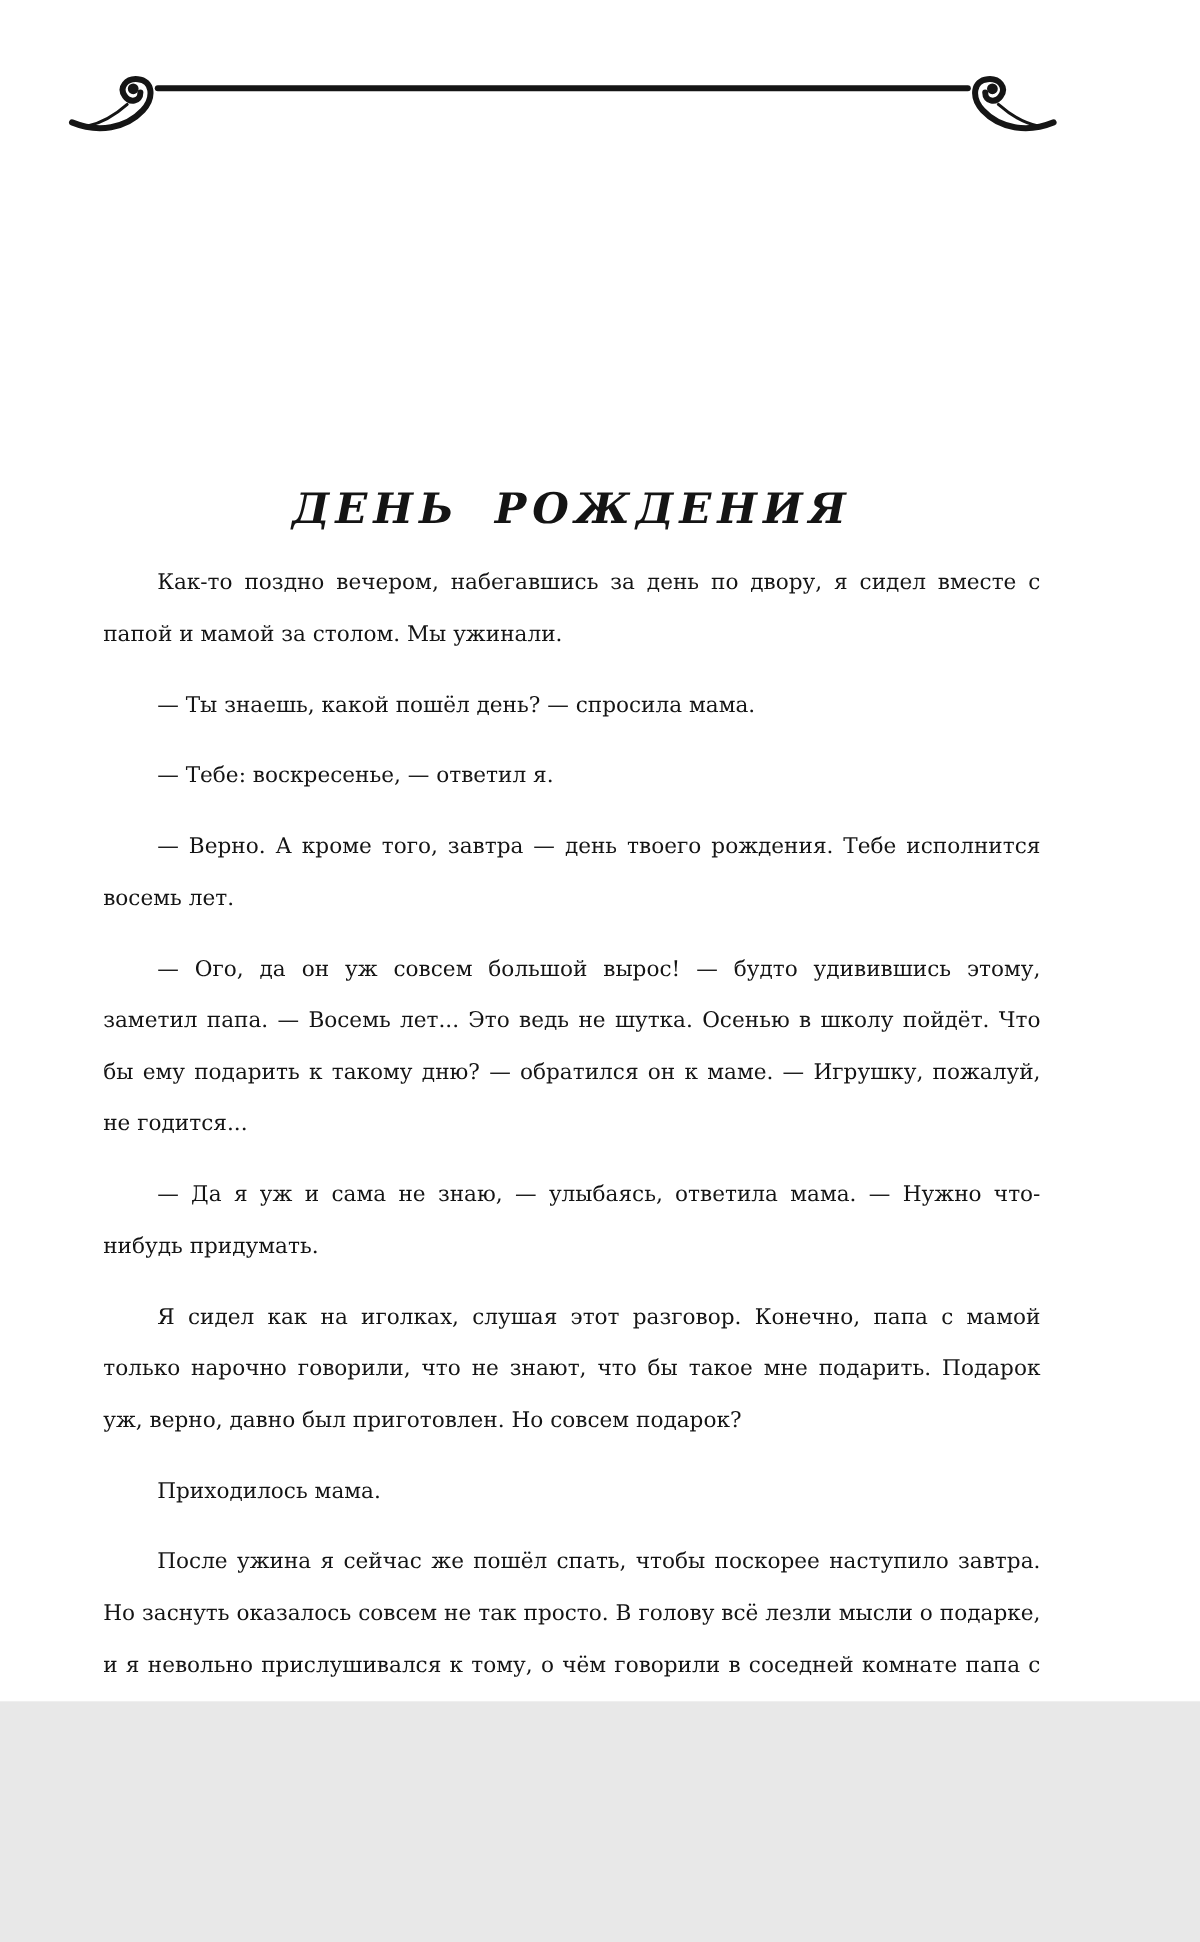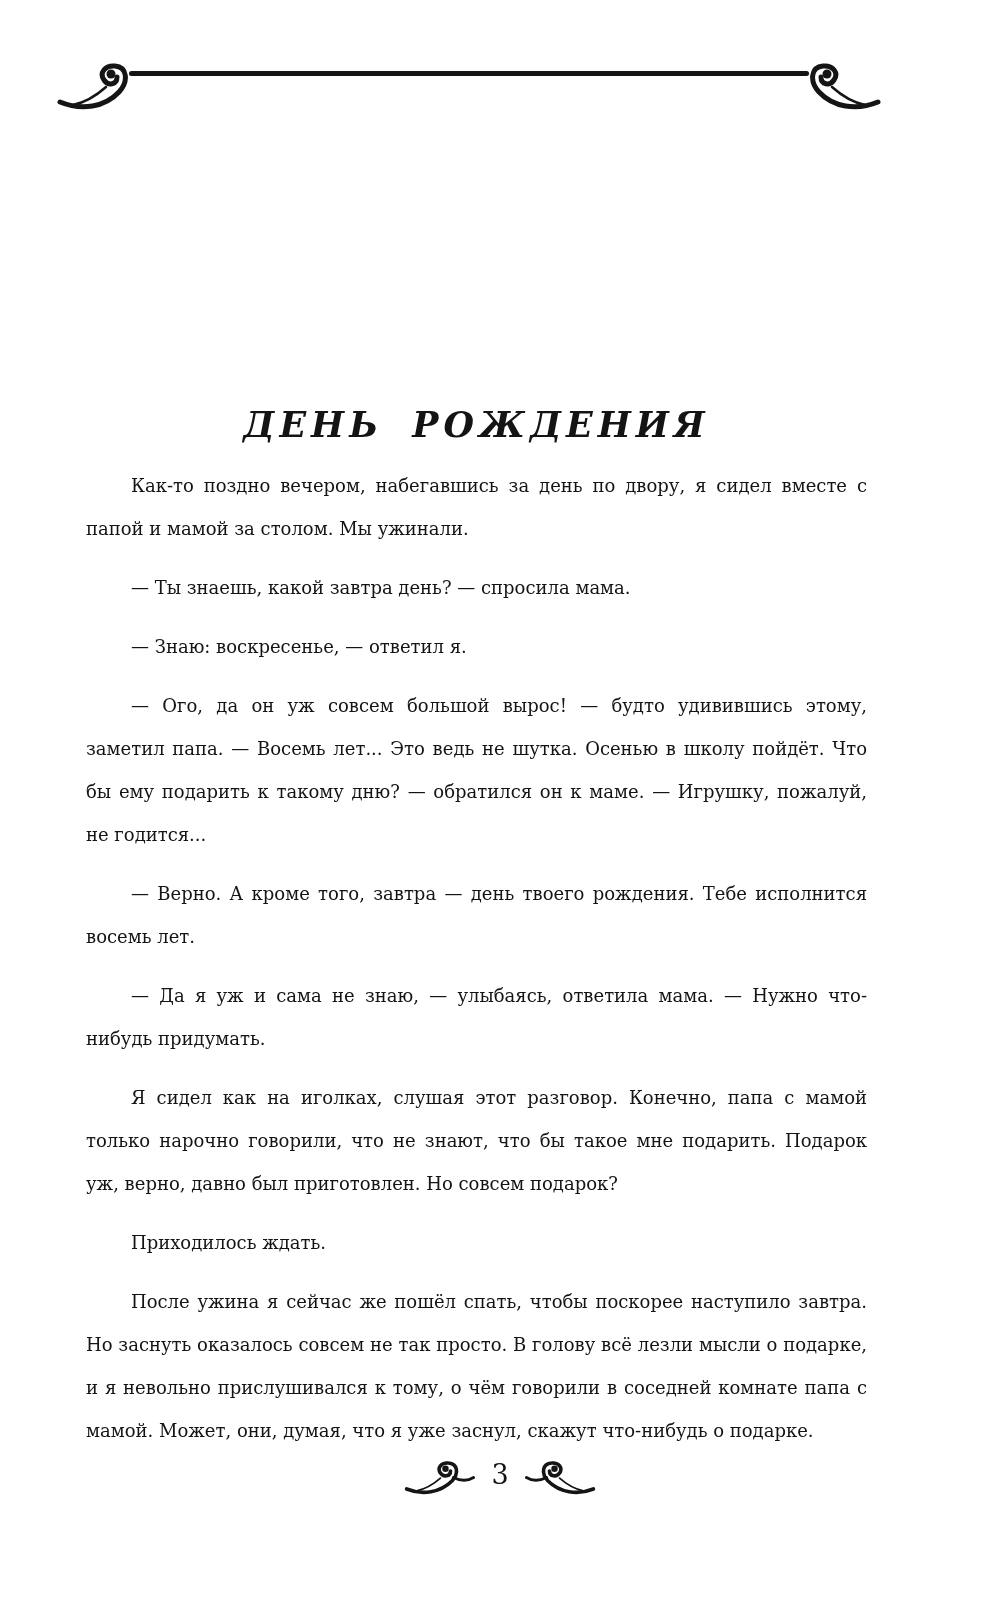"ДЕНЬ РОЖДЕНИЯ" .page { height: 1618px -> 1418px }
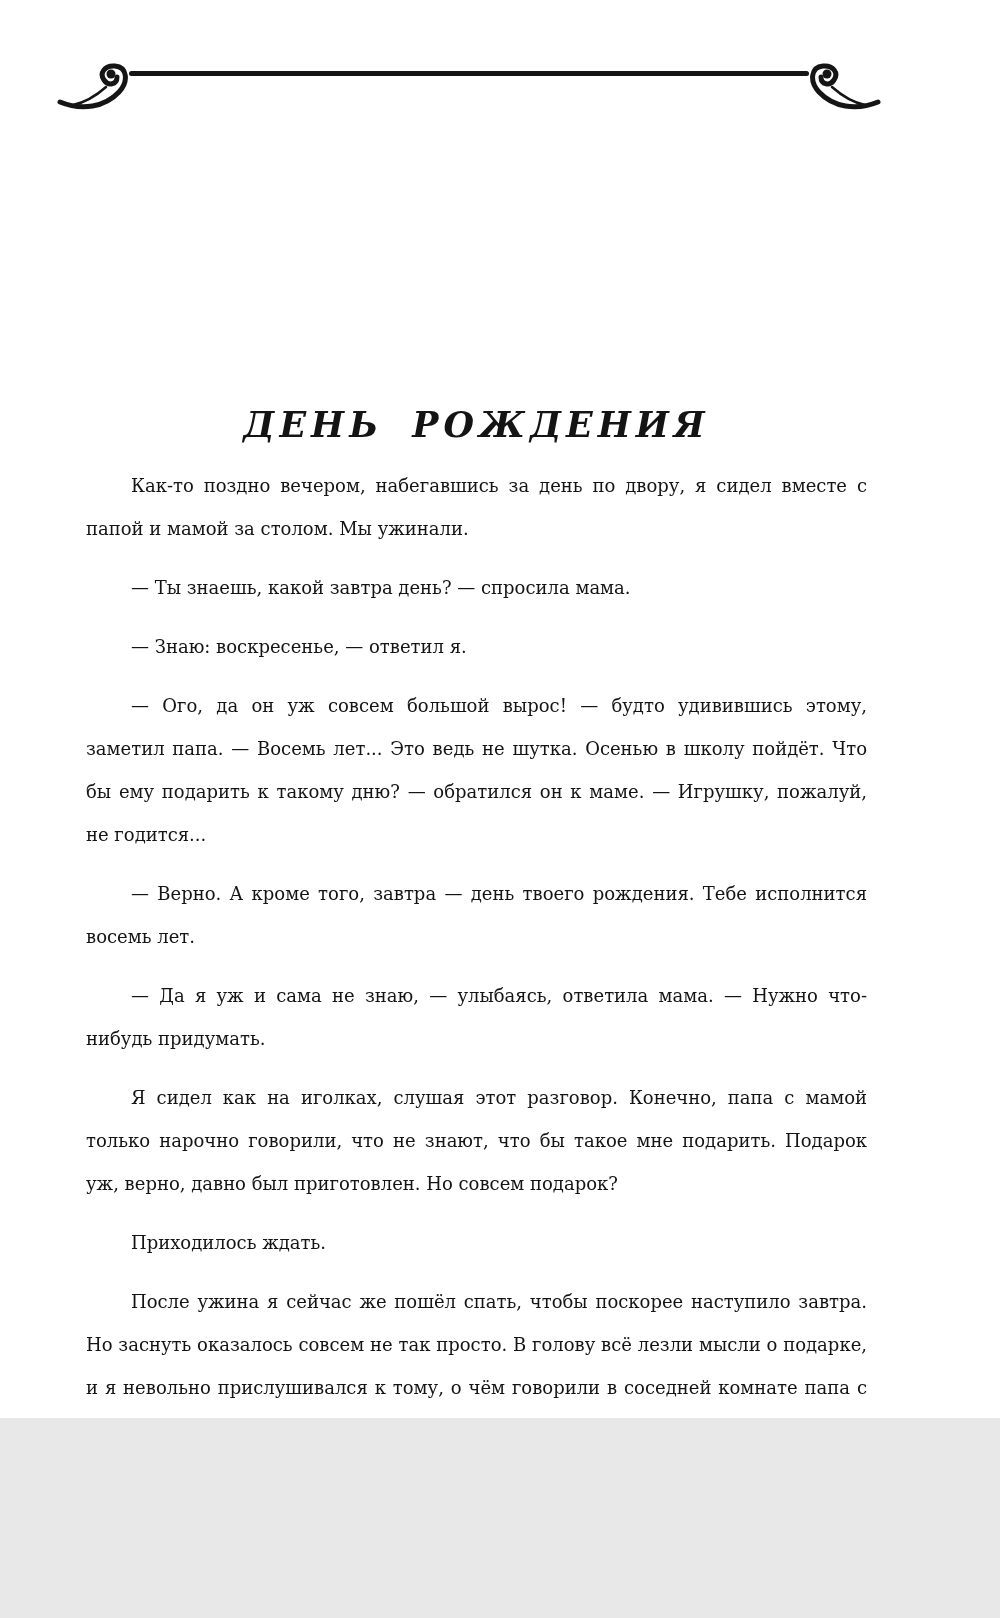"— Ты знаешь, какой завтра" p { text: завтра -> пошёл }
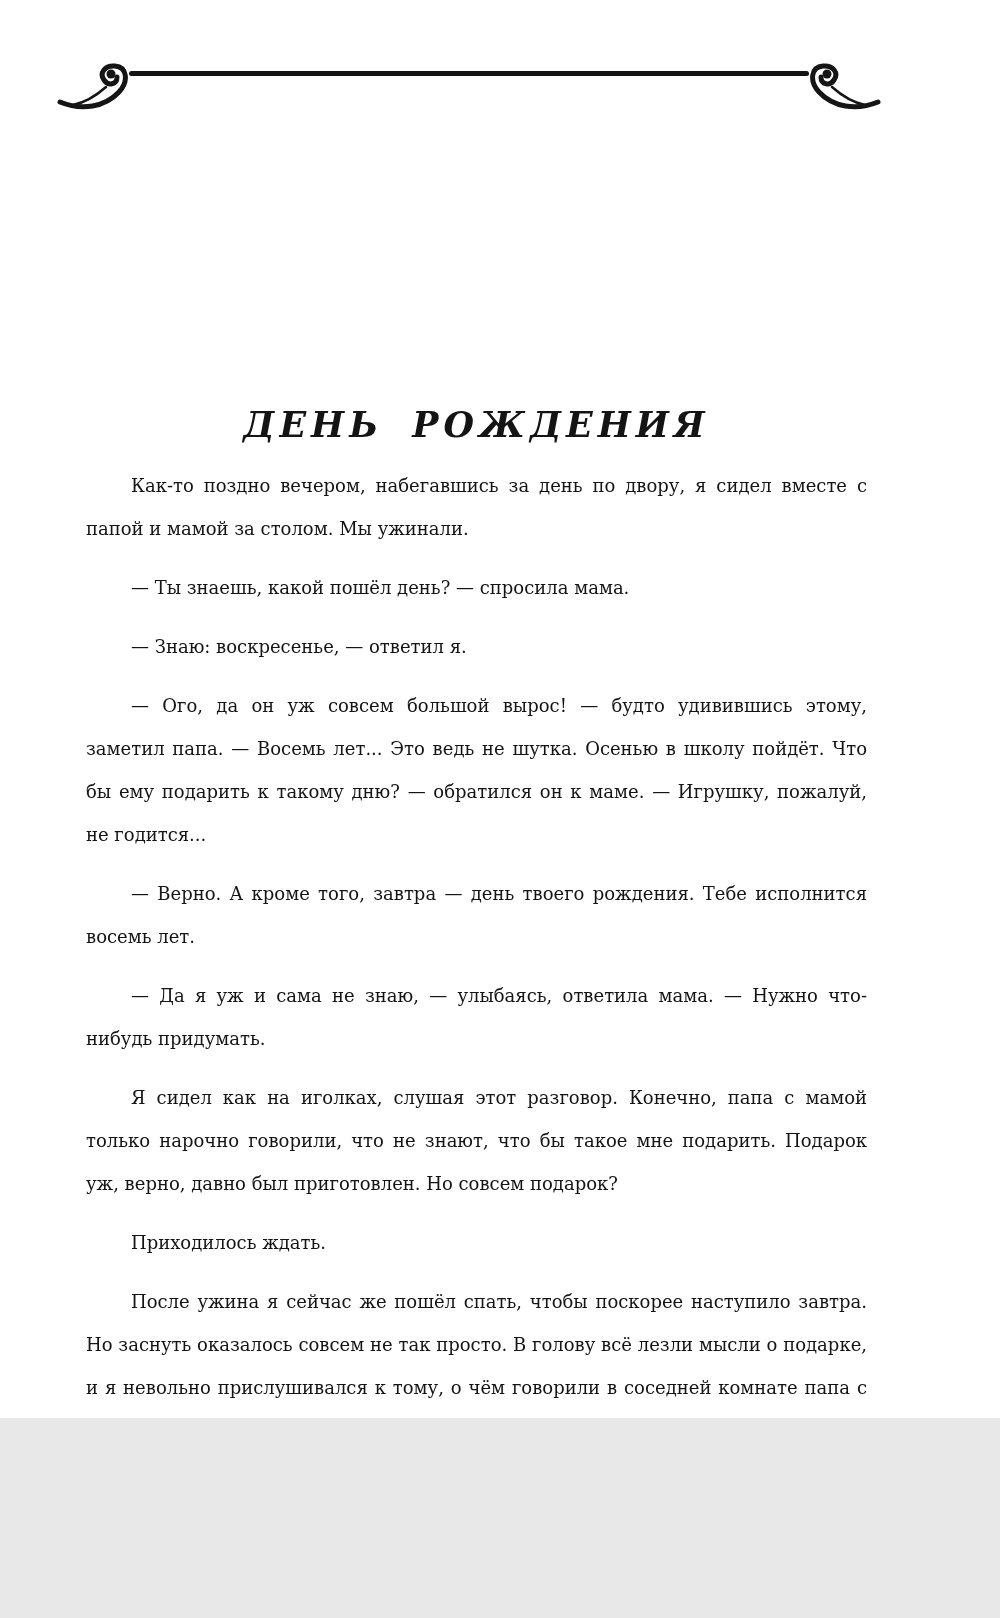"— Знаю: воскресенье, — ответил" p { text: Знаю -> Тебе }
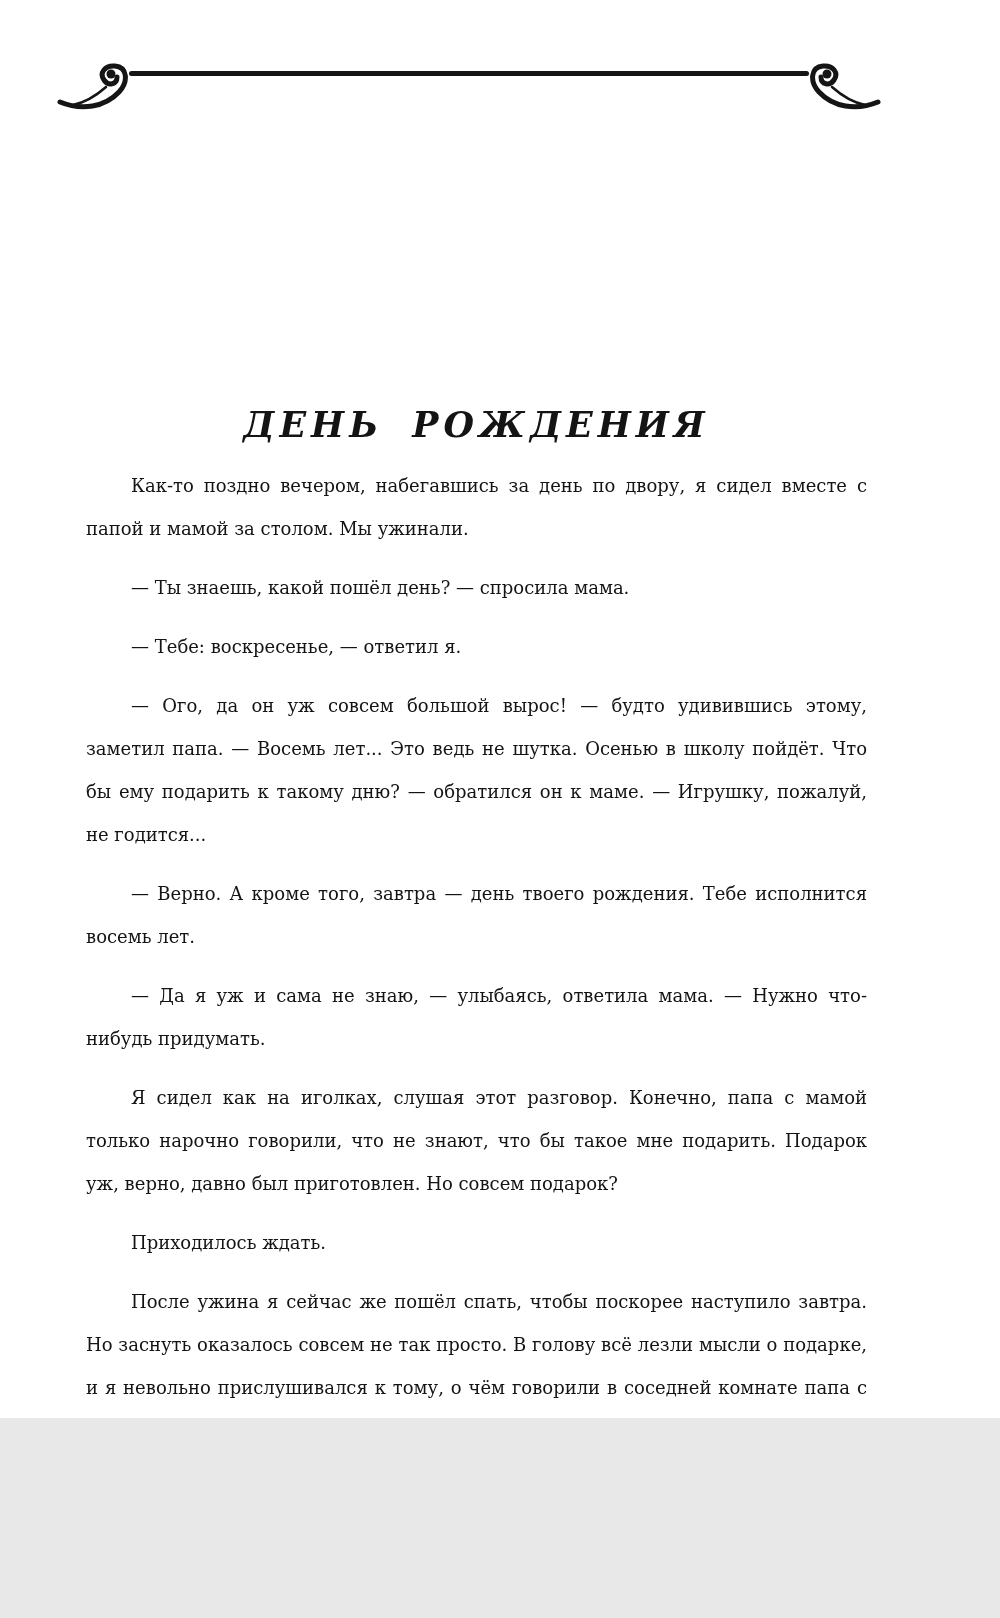"— Ого, да он уж" p { order: before "— Верно. А кроме того," -> after "— Верно. А кроме того," }
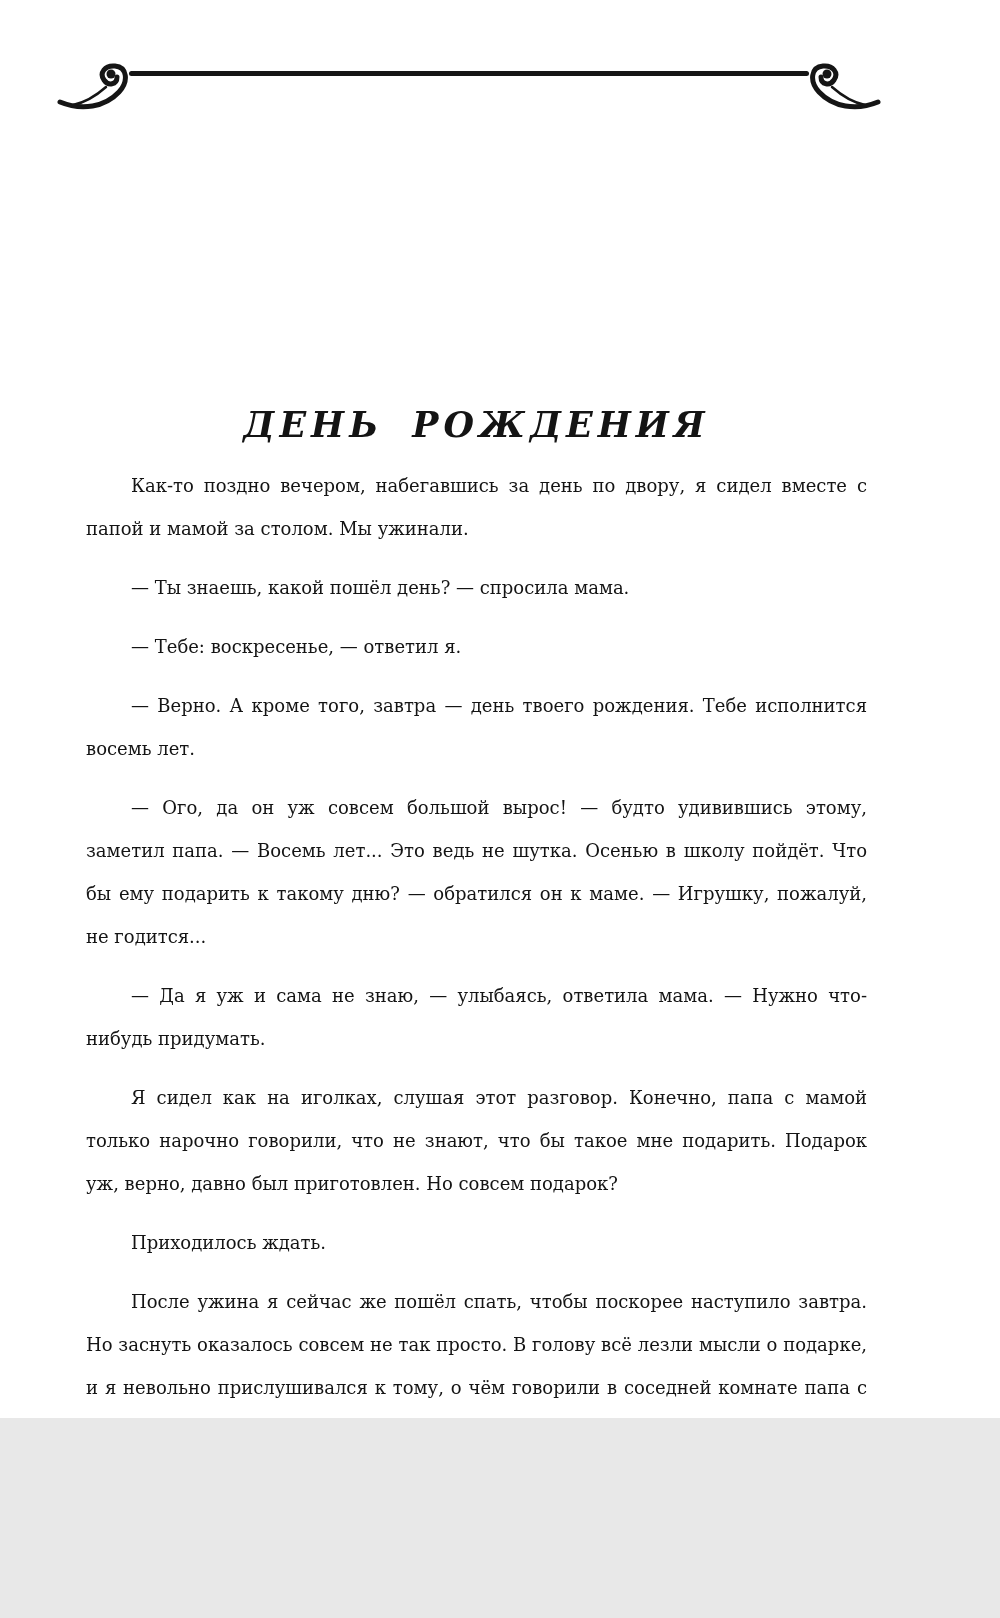"Приходилось ждать." p { text: ждать -> мама }
